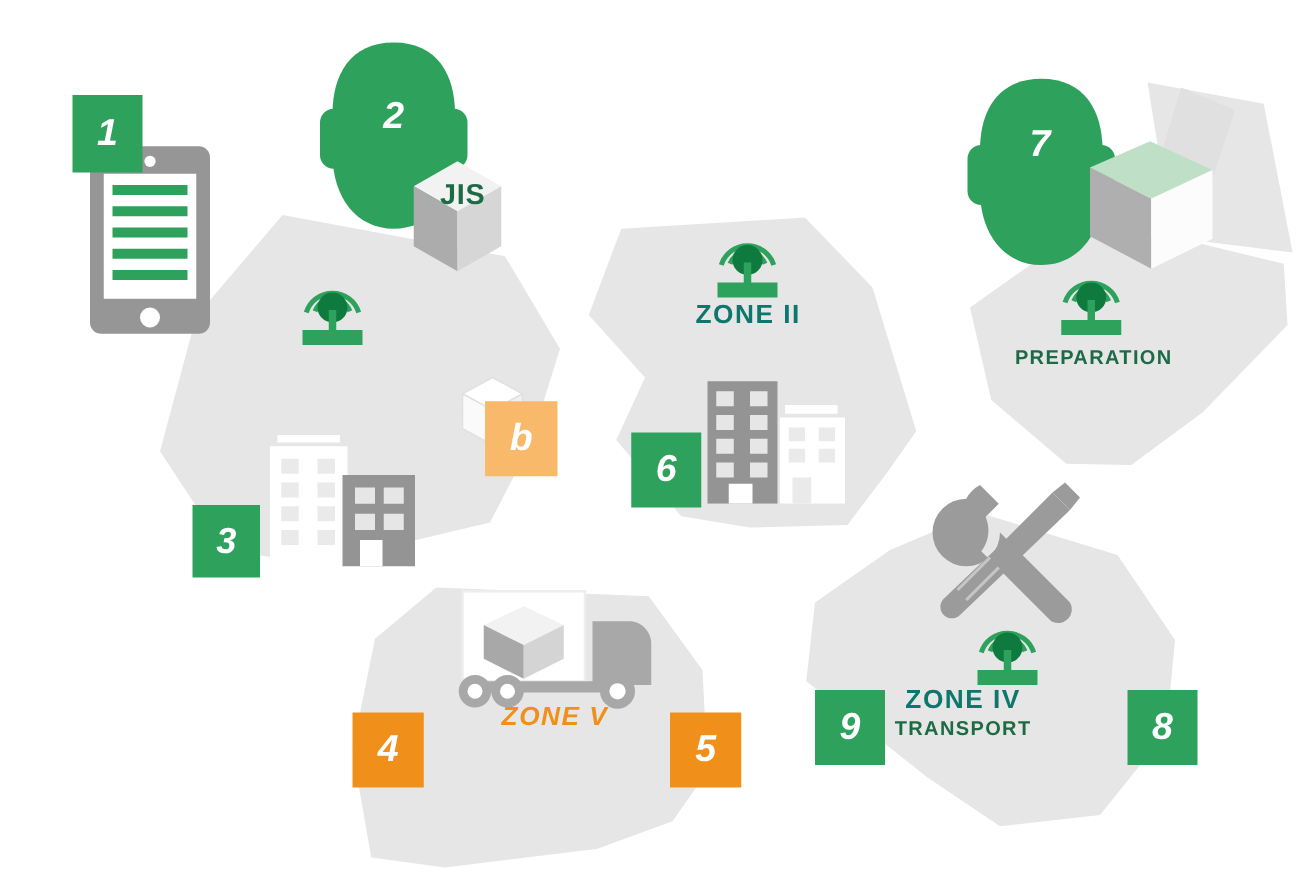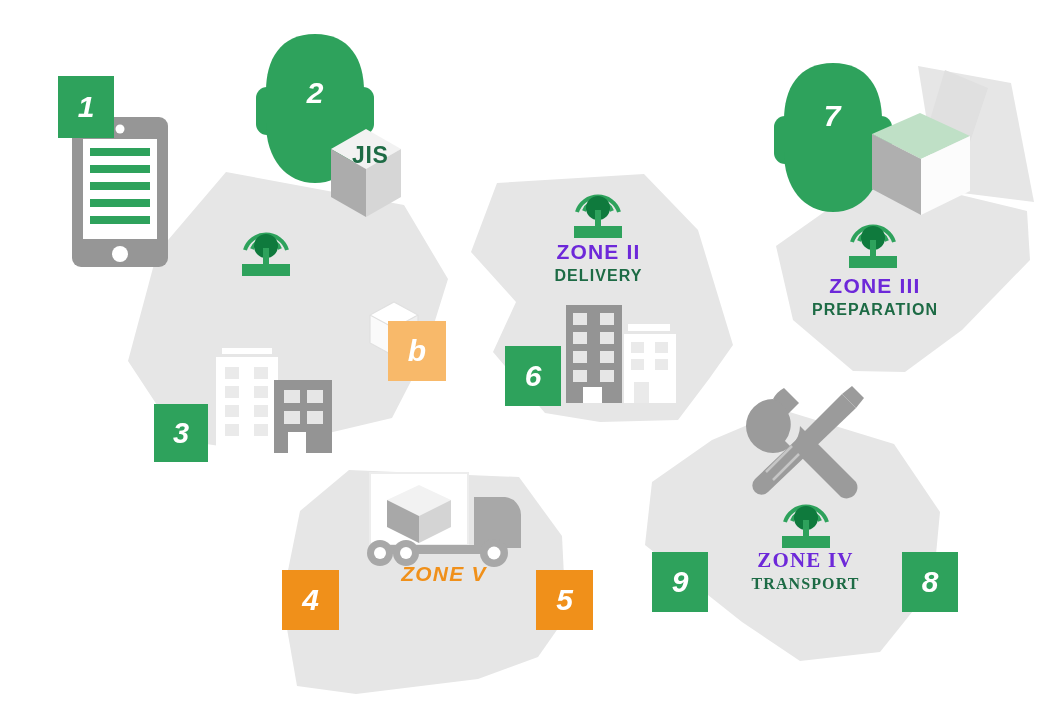"ZONE II" .zone-title { color: #6d28d9 -> #0f766e }
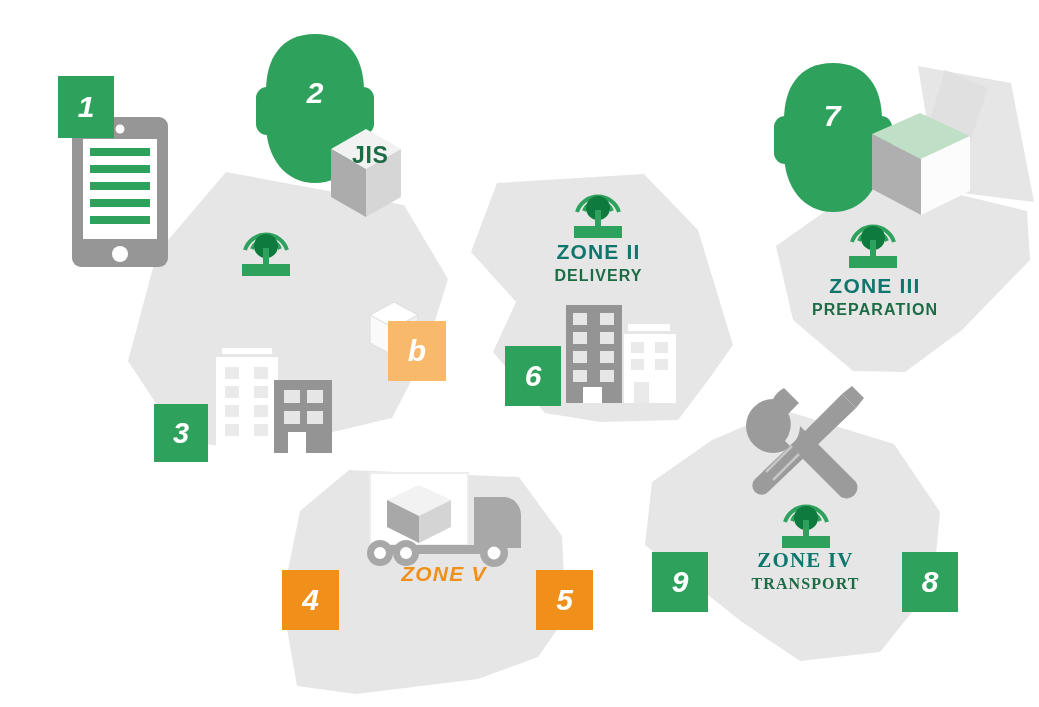"DELIVERY" span.zone-sub { html: <span>DELIVERY</span> -> none }
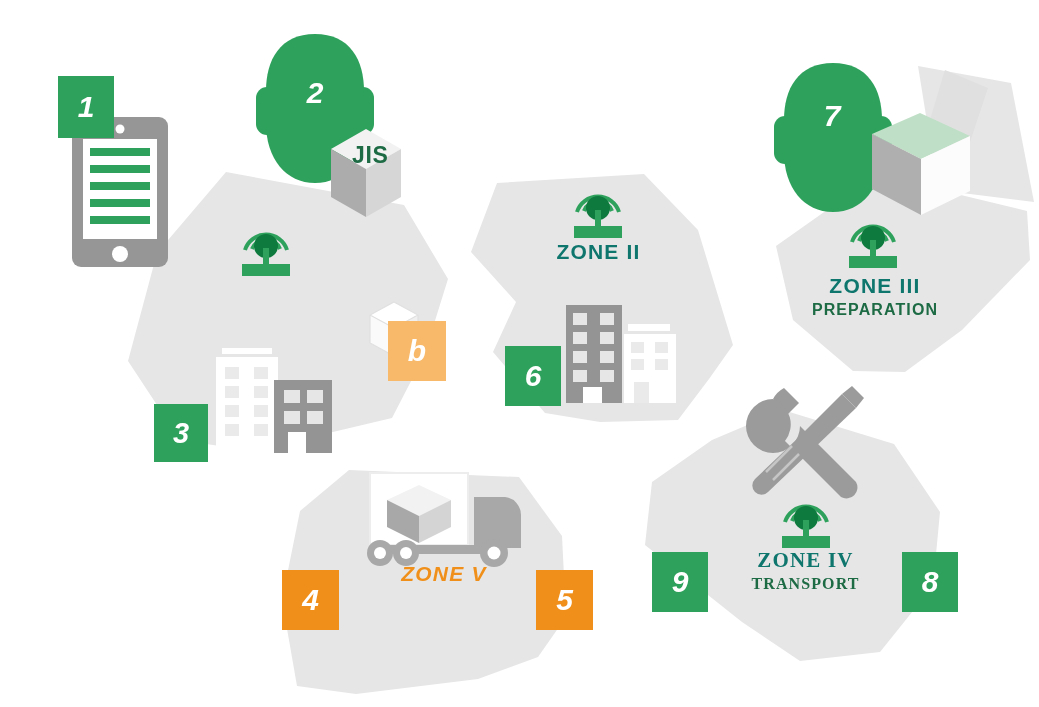"ZONE III" span.zone-title { html: <span>ZONE III</span> -> none }
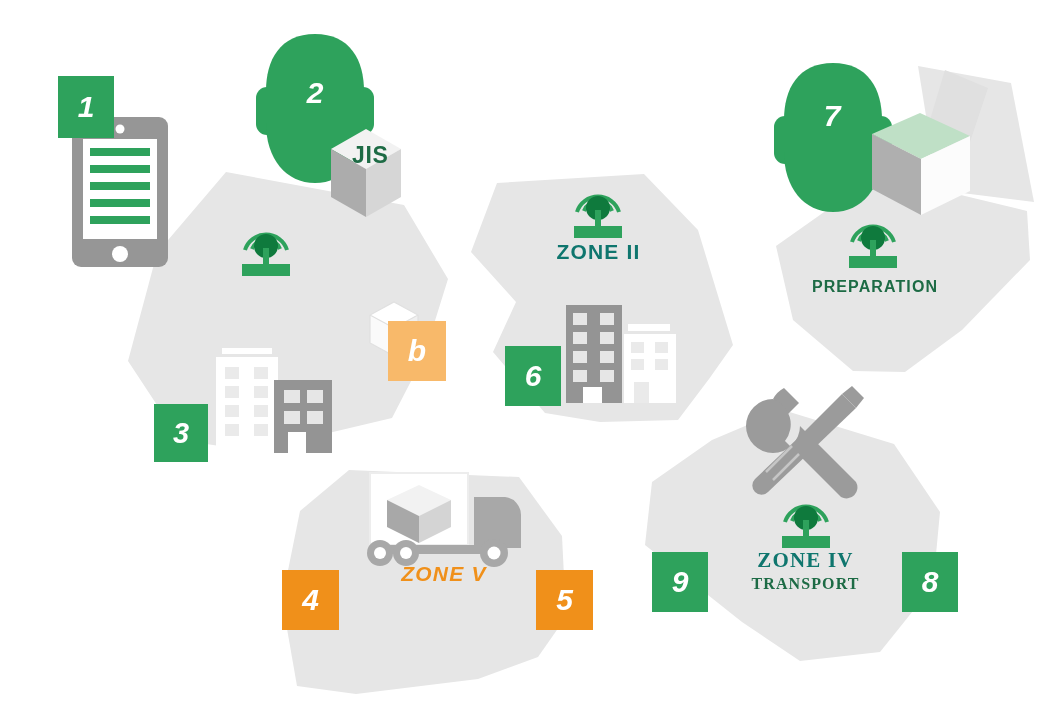"ZONE IV" div.zone-label { font-family: Liberation Serif, serif -> none; left: 703px -> 668px }
